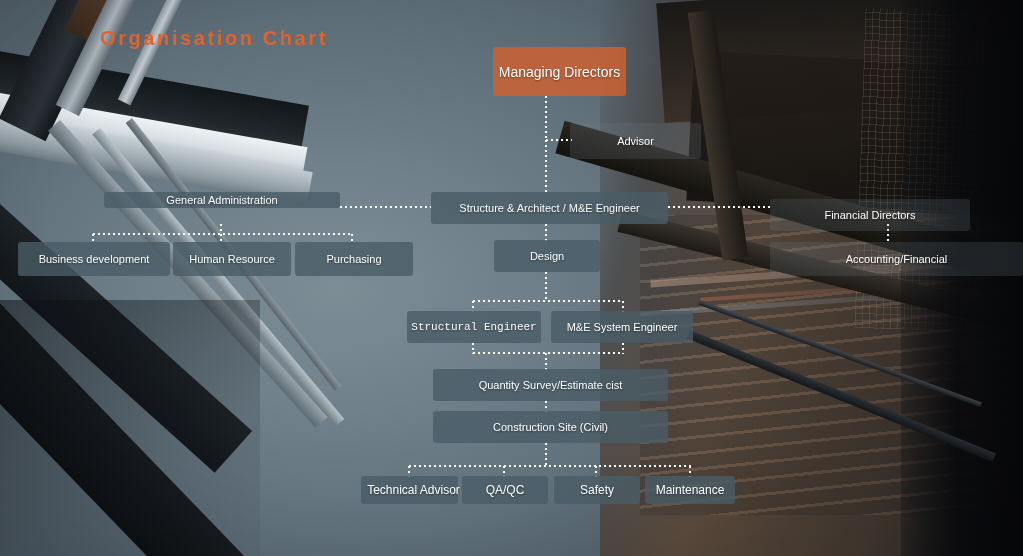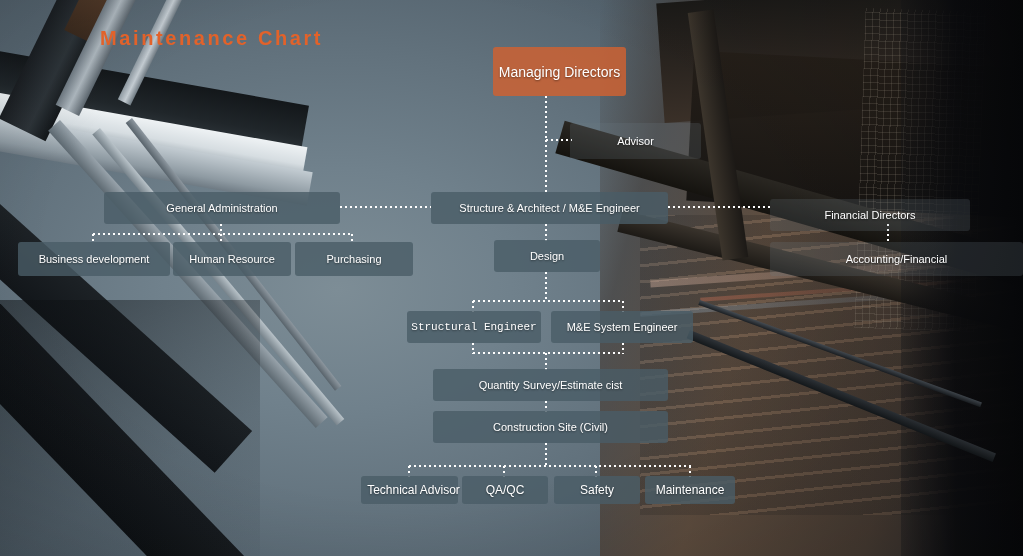"Maintenance Chart" div.title { text: Maintenance -> Organisation }
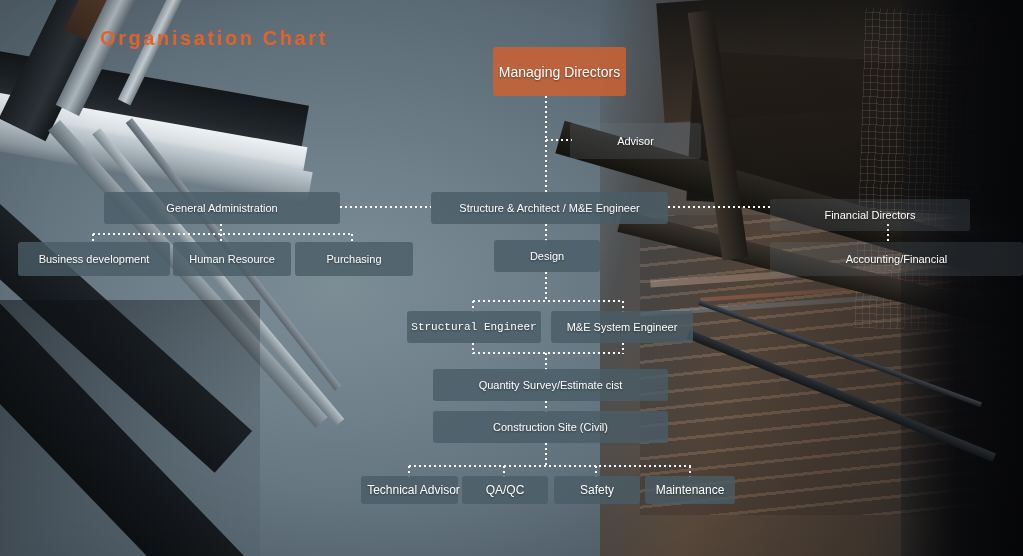"General Administration" div.node { height: 32px -> 16px }
